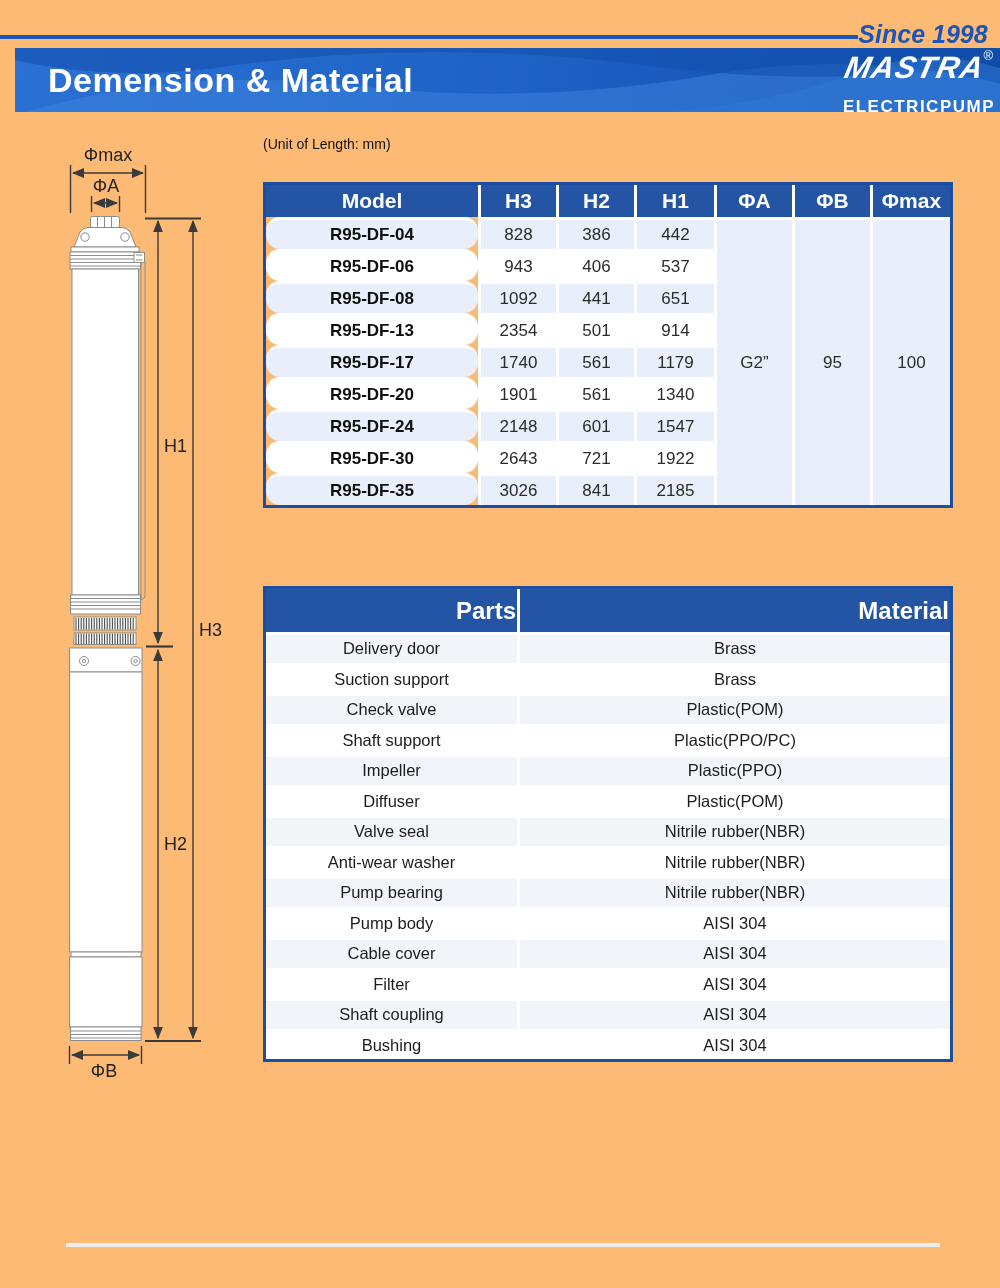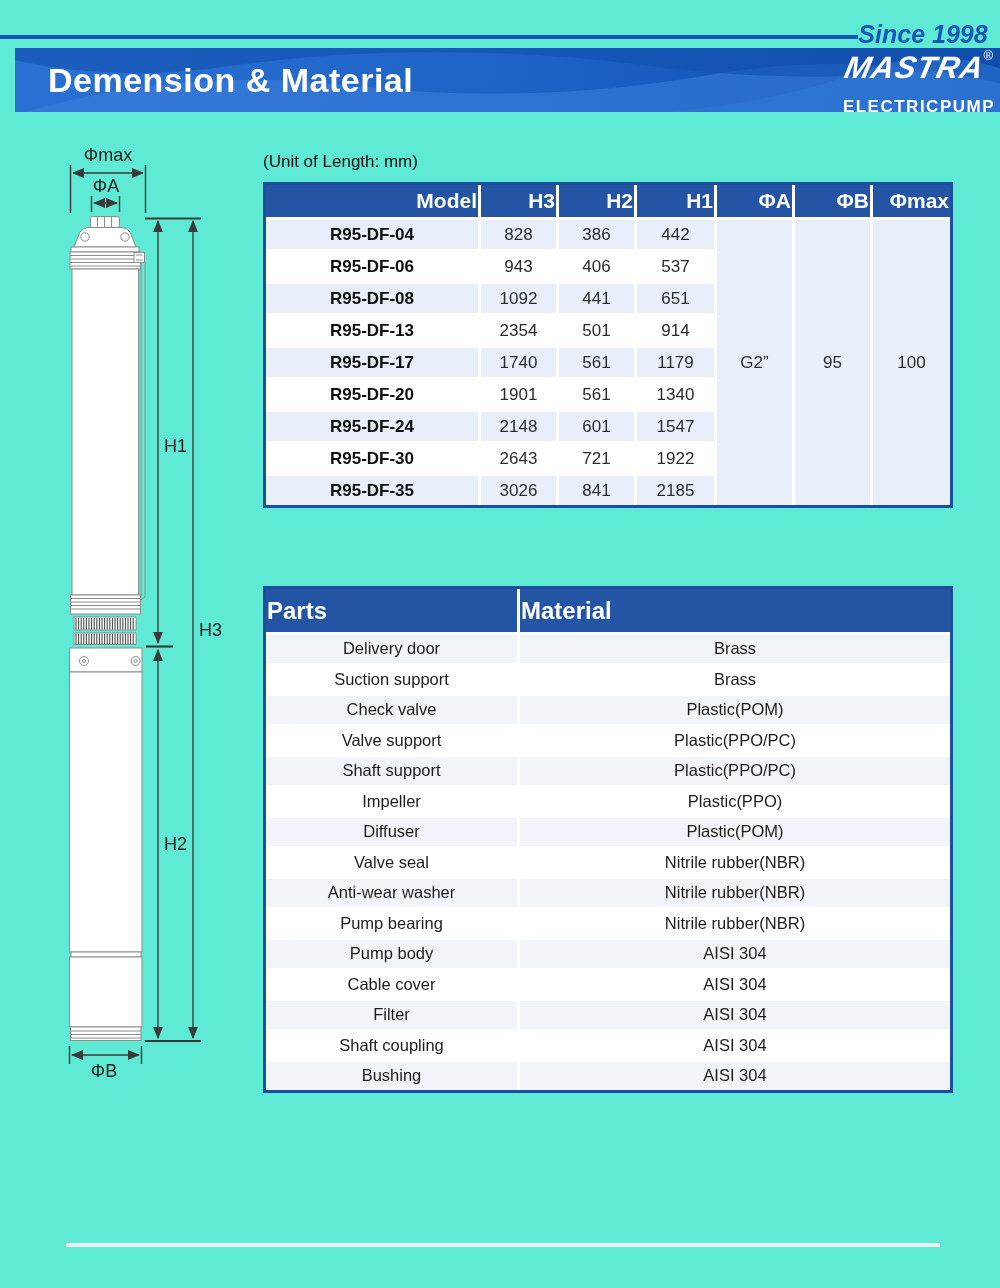"Since 1998" .page { background: #5eead4 -> #fdba74 }
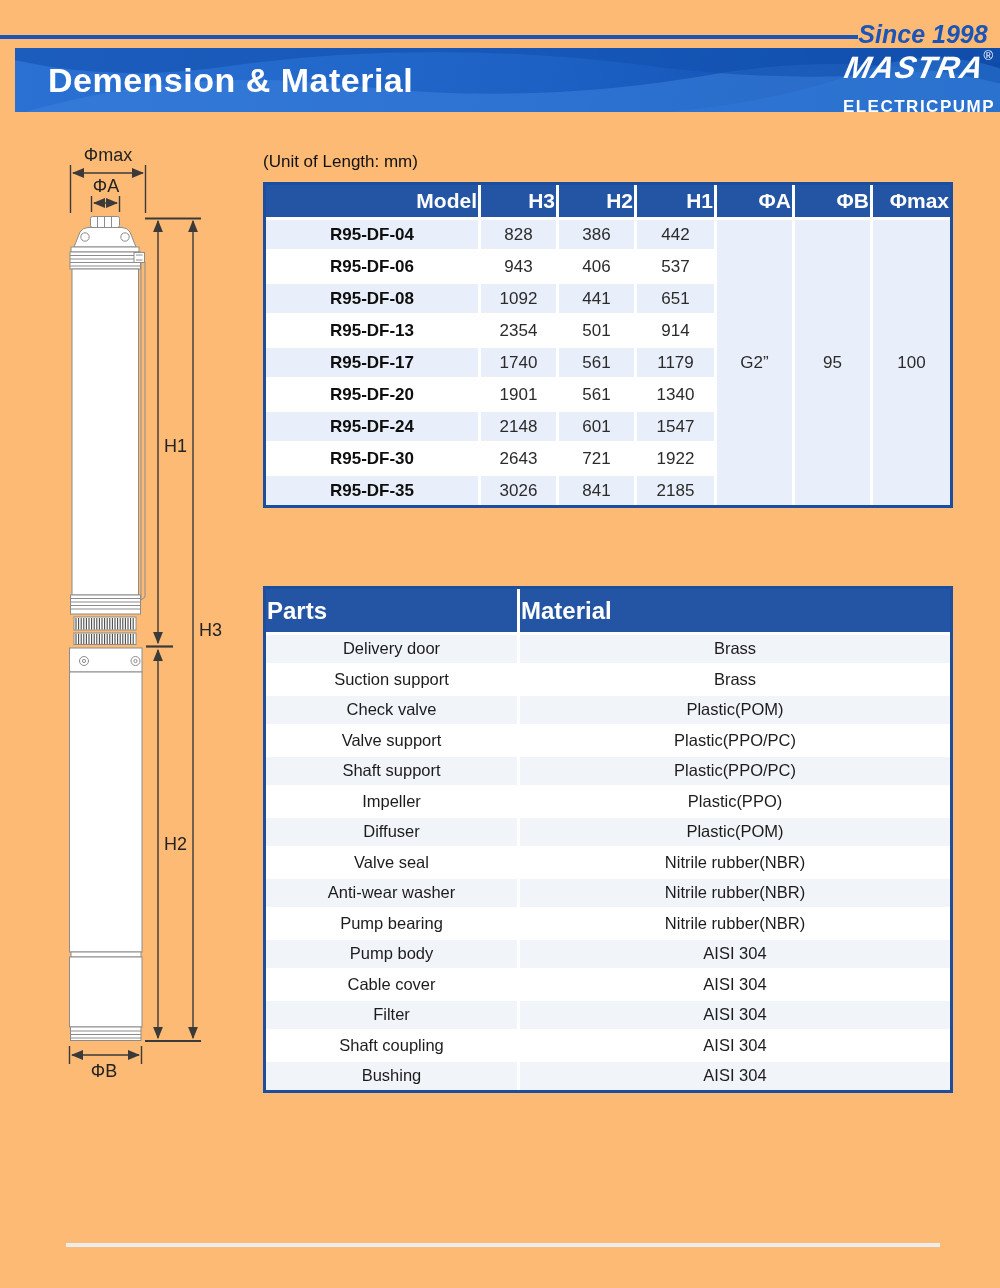"(Unit of Length: mm)" .unit-note { font-size: 17px -> 14px; top: 152px -> 136px }
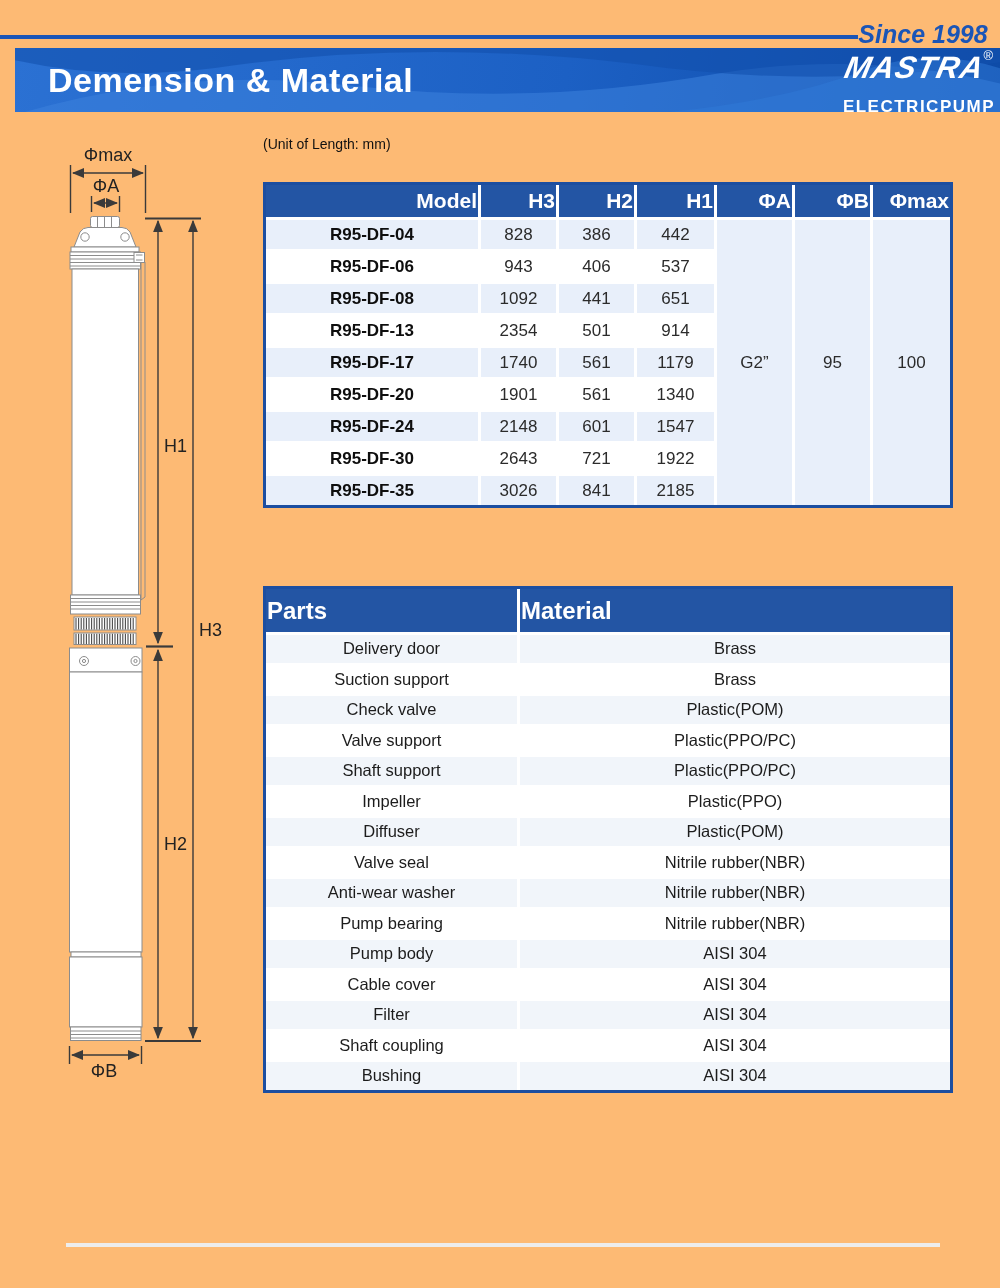"Model" .spec-table th { text-align: right -> center }
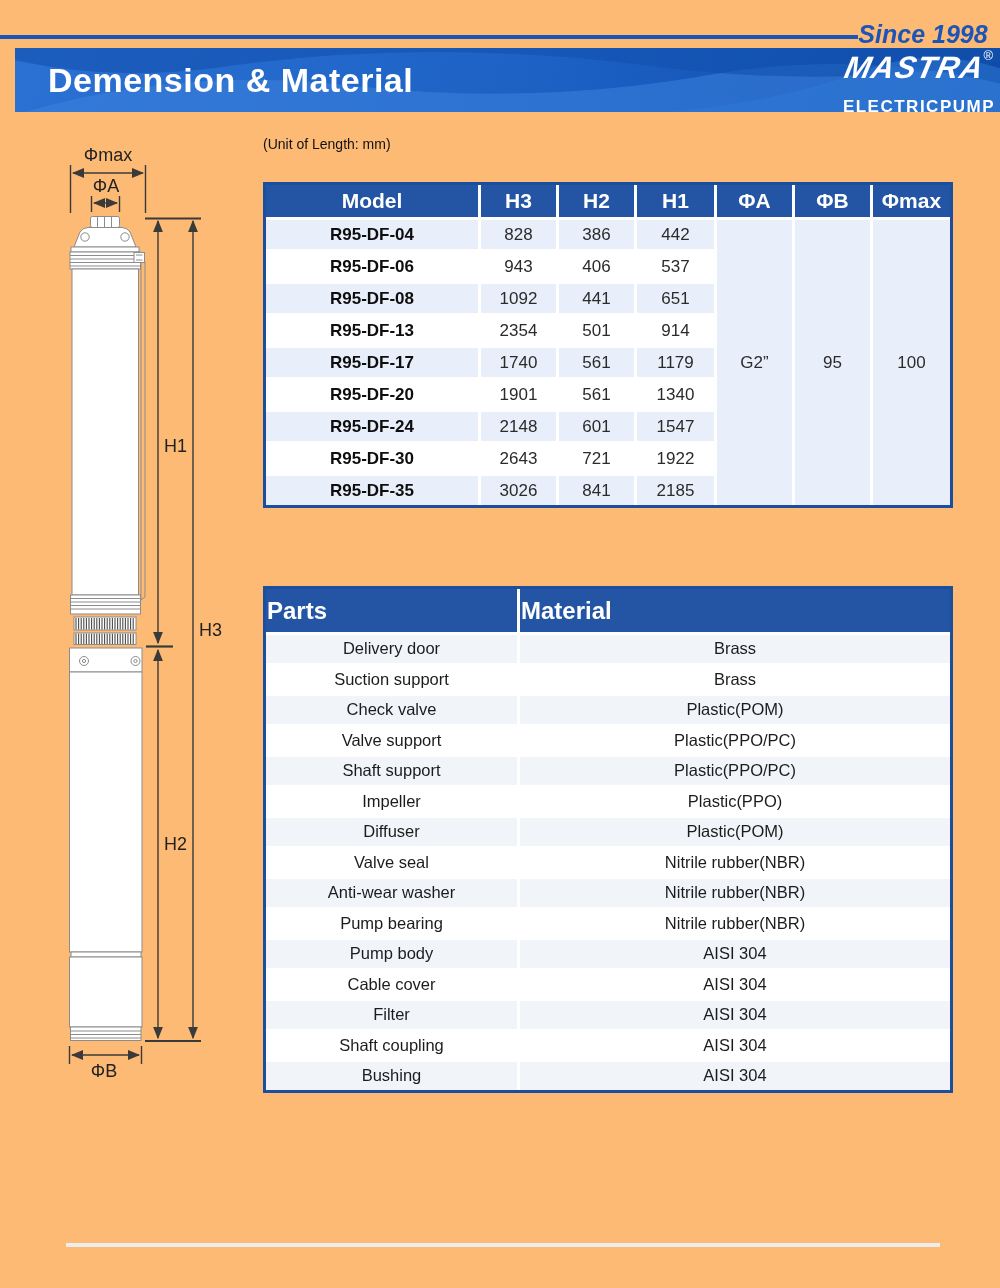"R95-DF-04" .spec-table td.model { border-radius: none -> 14px }
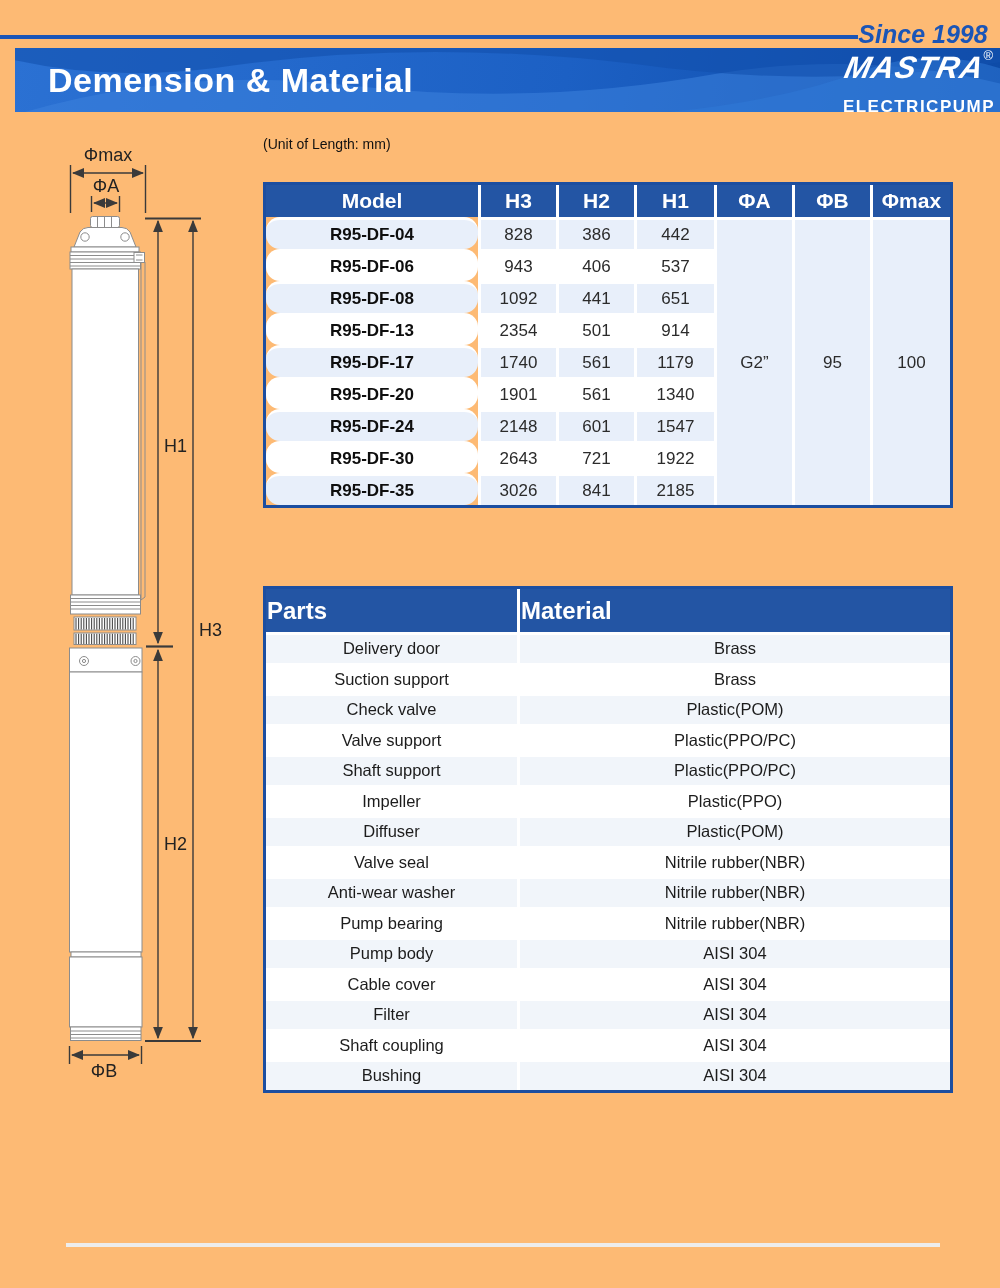"Parts" .parts-table th { text-align: left -> right }
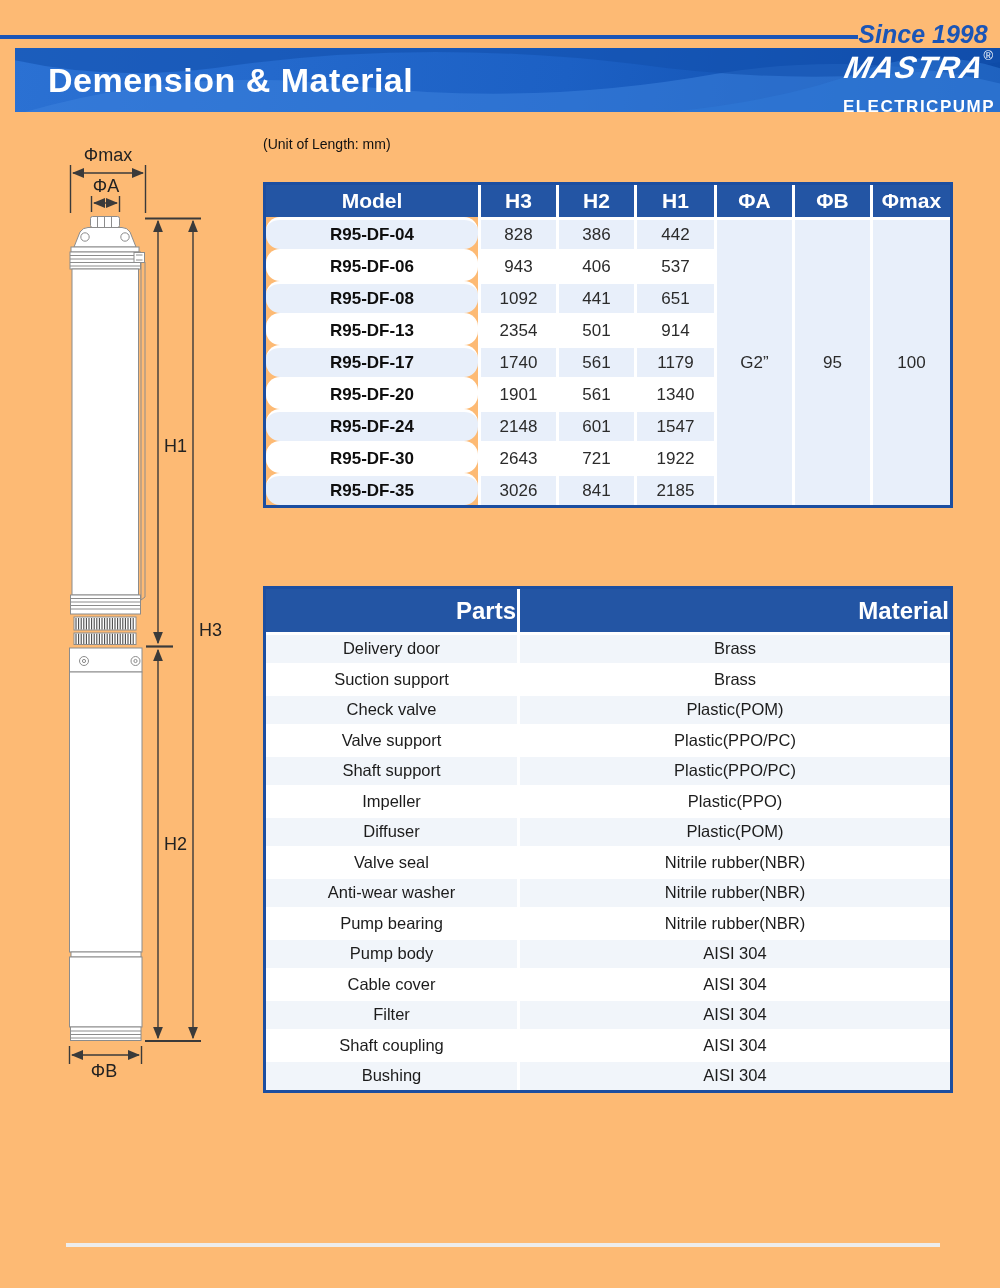"Valve support" tr { html: <tr> <td>Valve support</td> <td>Plastic(PPO/PC)</td> </tr> -> none }
